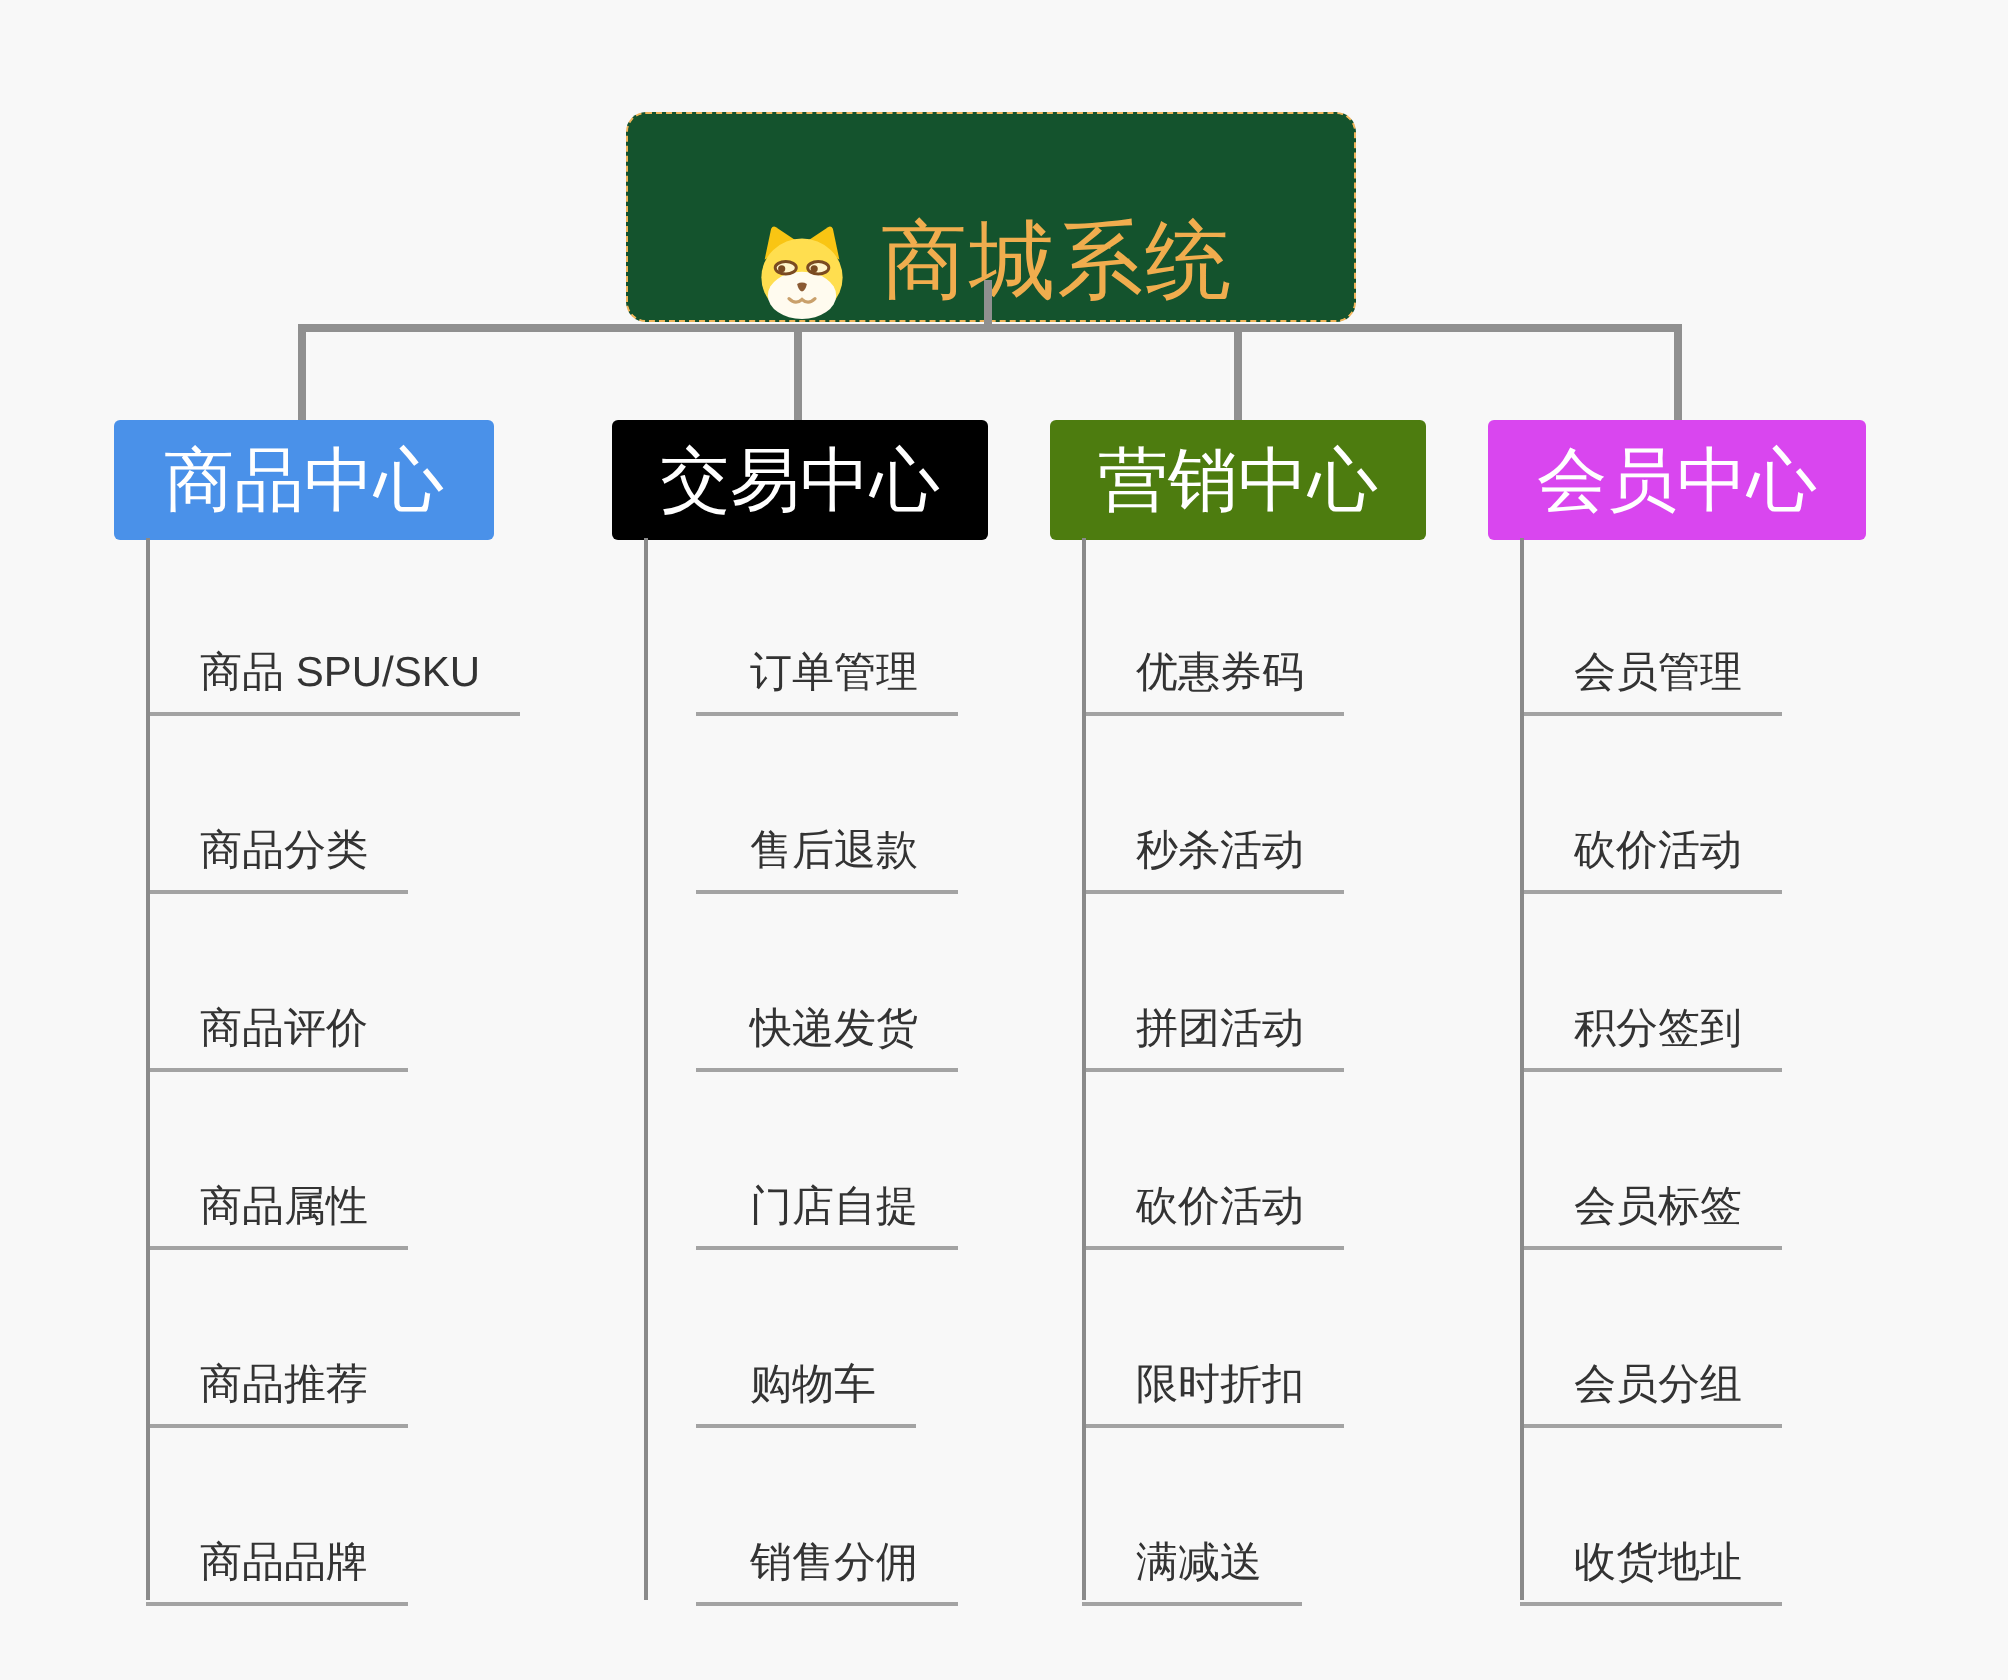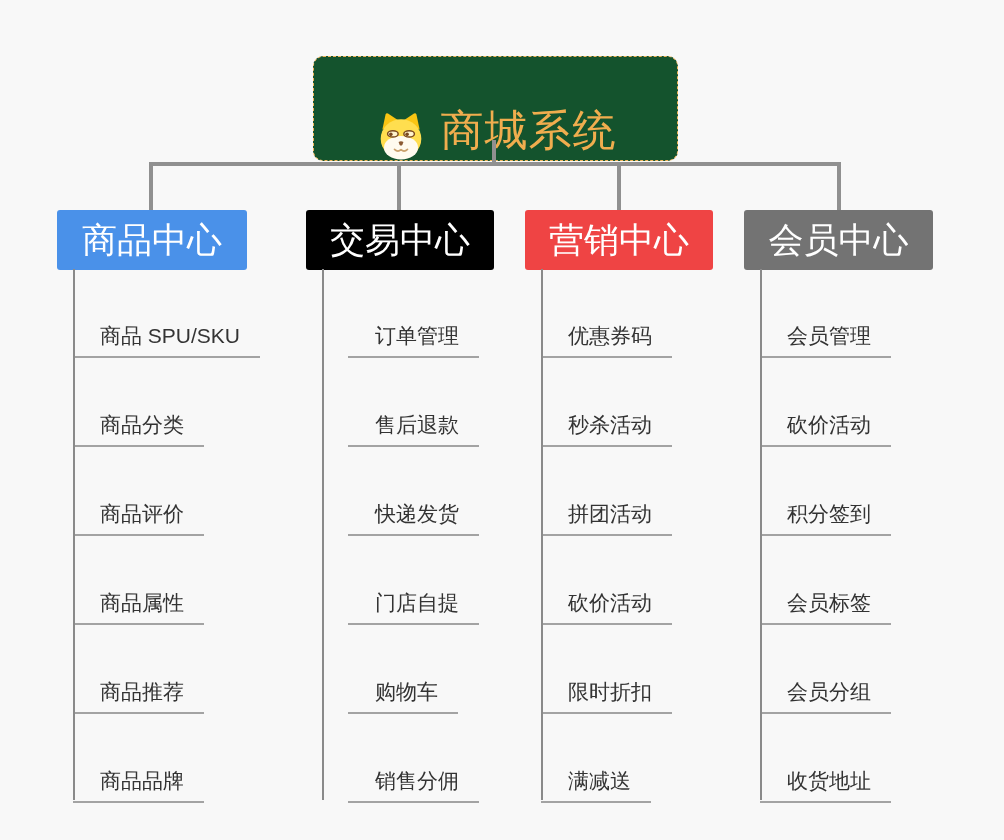"营销中心" div.branch-box { background: #ef4444 -> #4d7c0f }
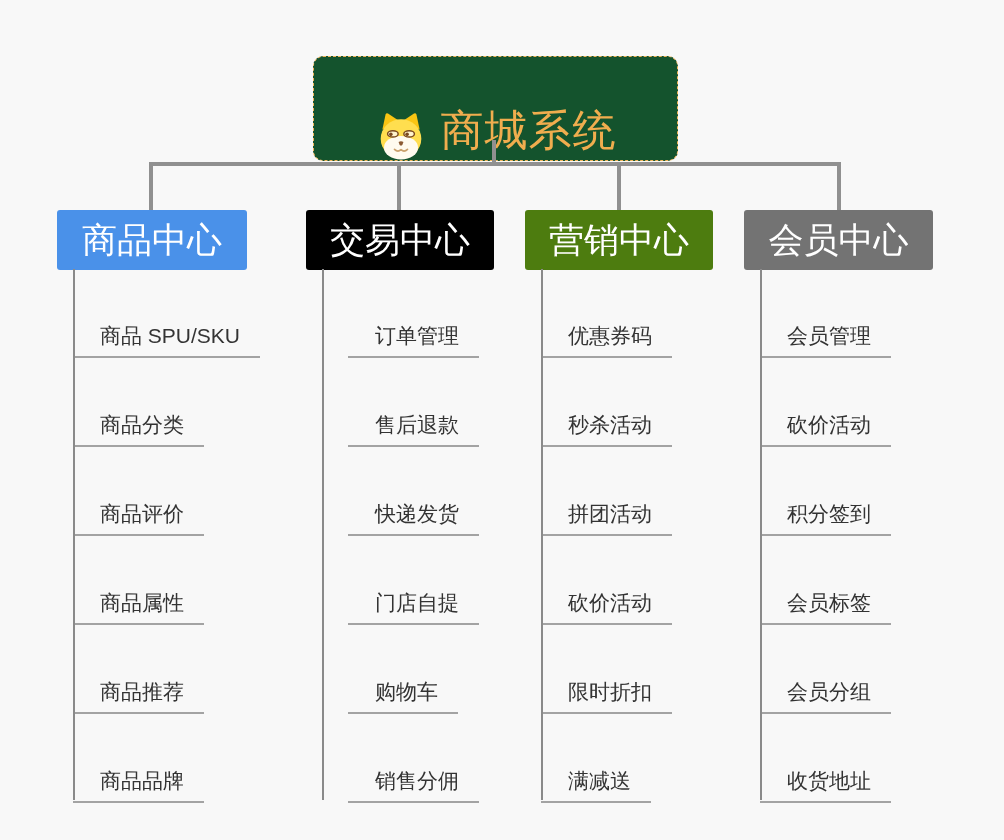"会员中心" div.branch-box { background: #737373 -> #d946ef }
